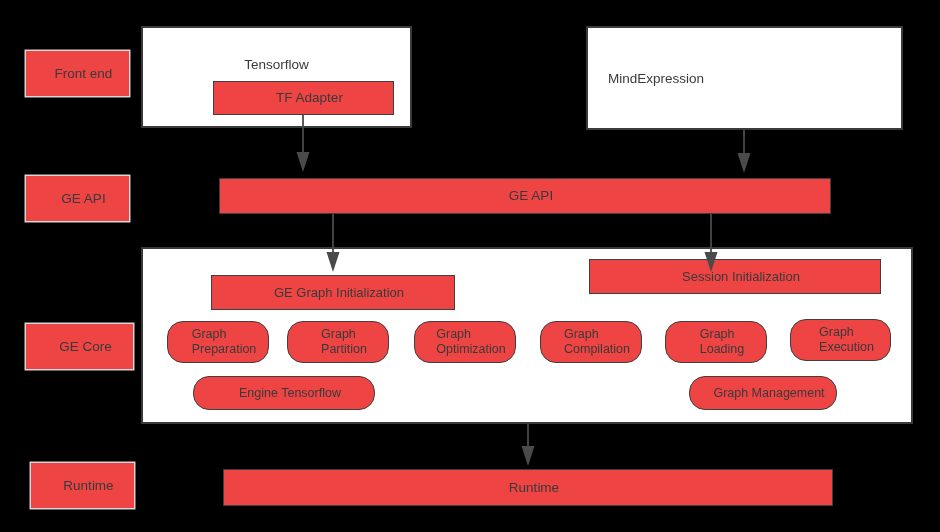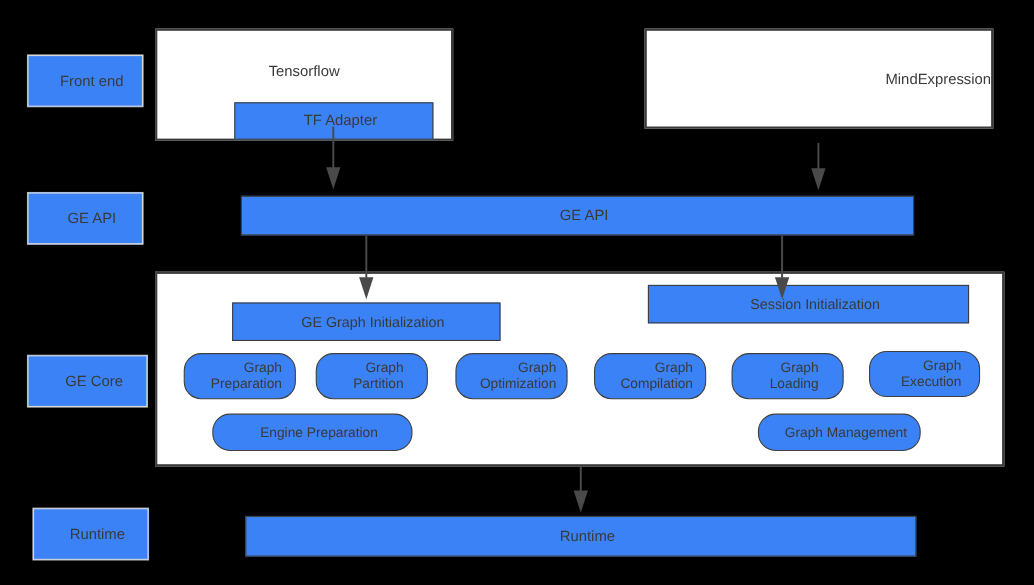"Front end" .box { background: #3b82f6 -> #ef4444; text-align: right -> left }
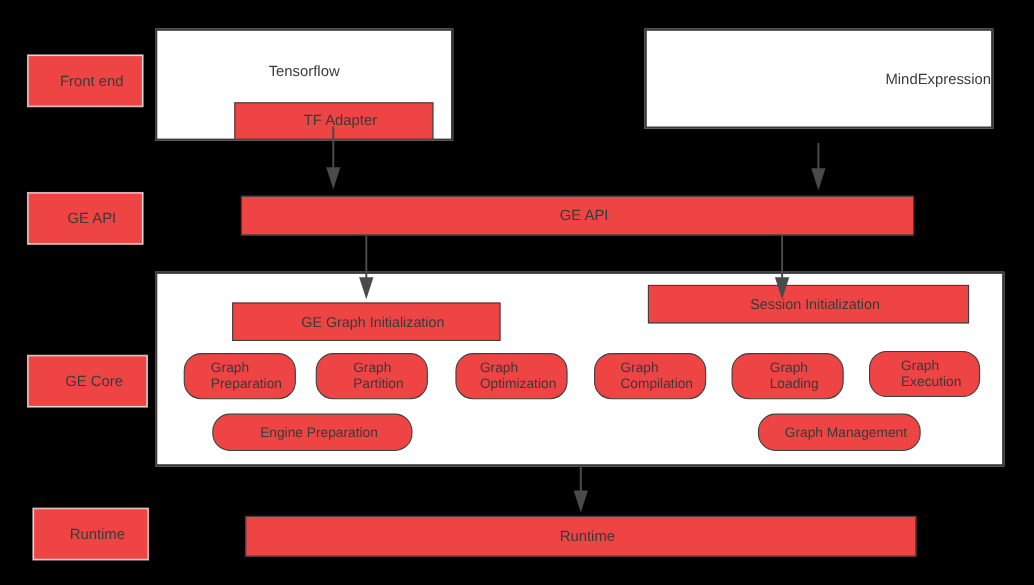"MindExpression" div.panel { height: 91px -> 104px; justify-content: flex-end -> flex-start; padding-left: none -> 20px }
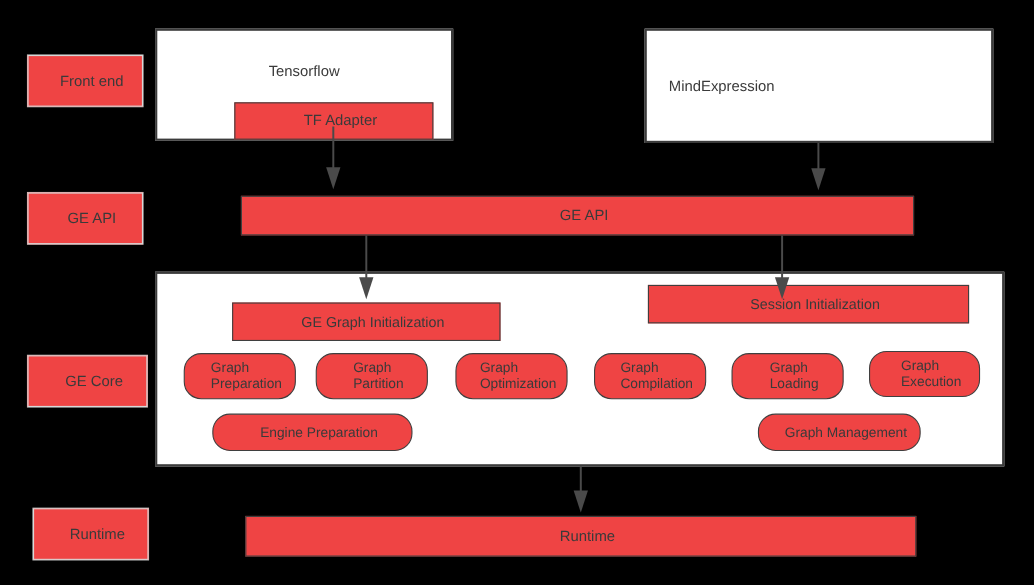"TF Adapter" div.box { margin-top: 12px -> none }
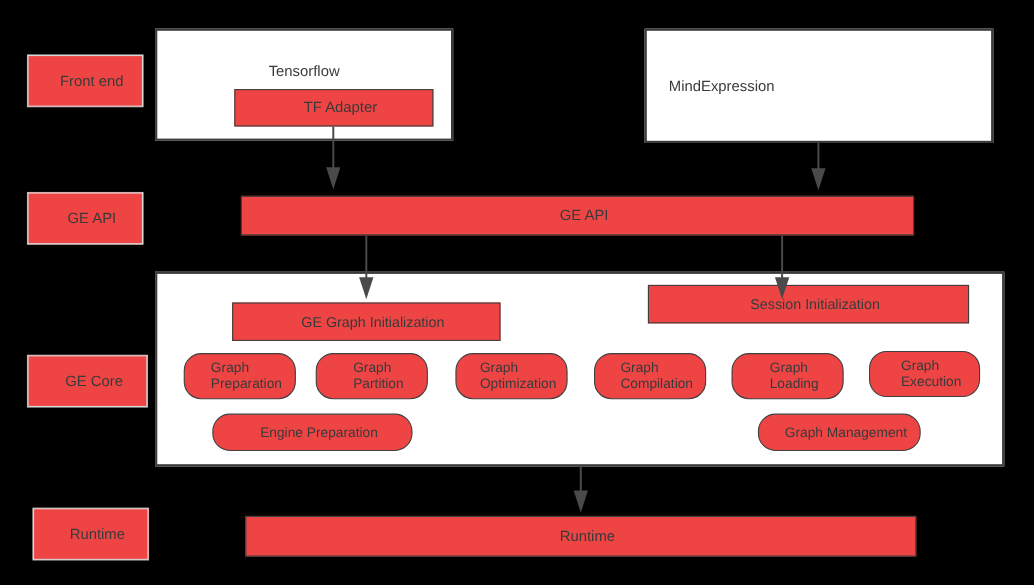"Engine Preparation" div.box { text: Preparation -> Tensorflow }
